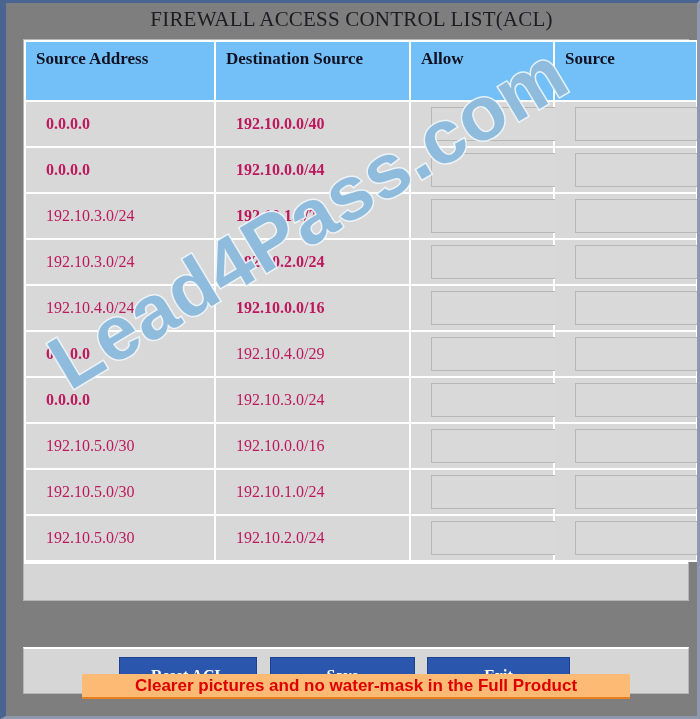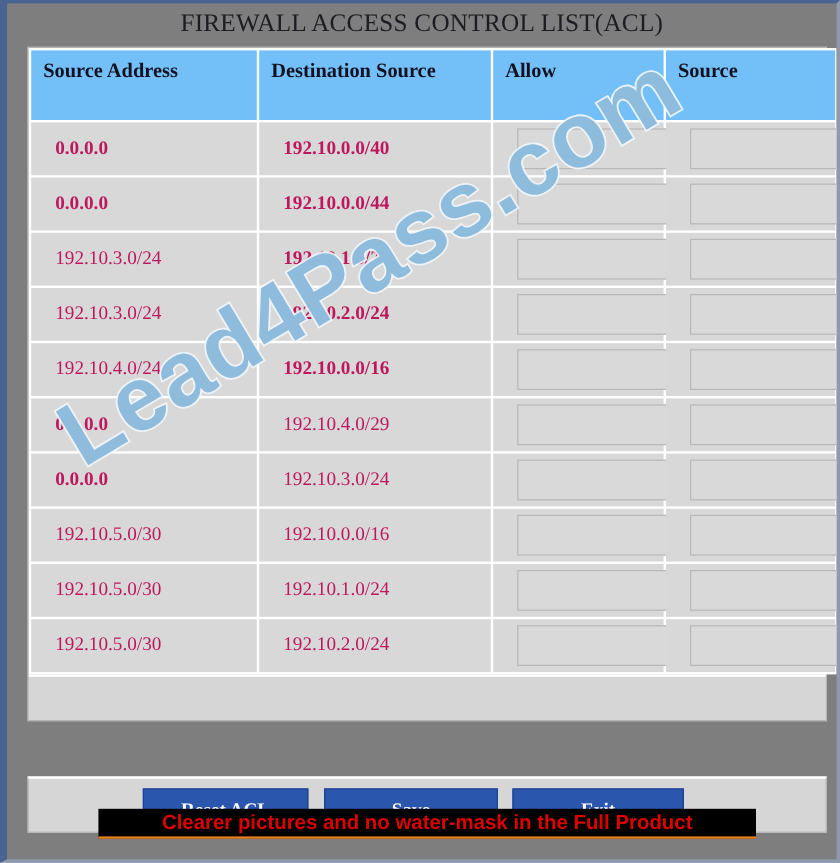"Clearer pictures and no water-mask" .promo-banner { background: #000000 -> #fdba74 }
